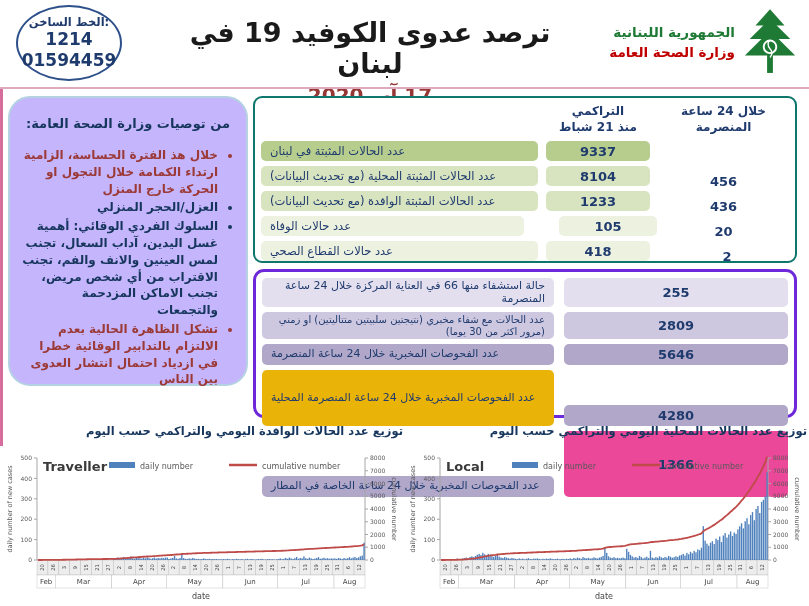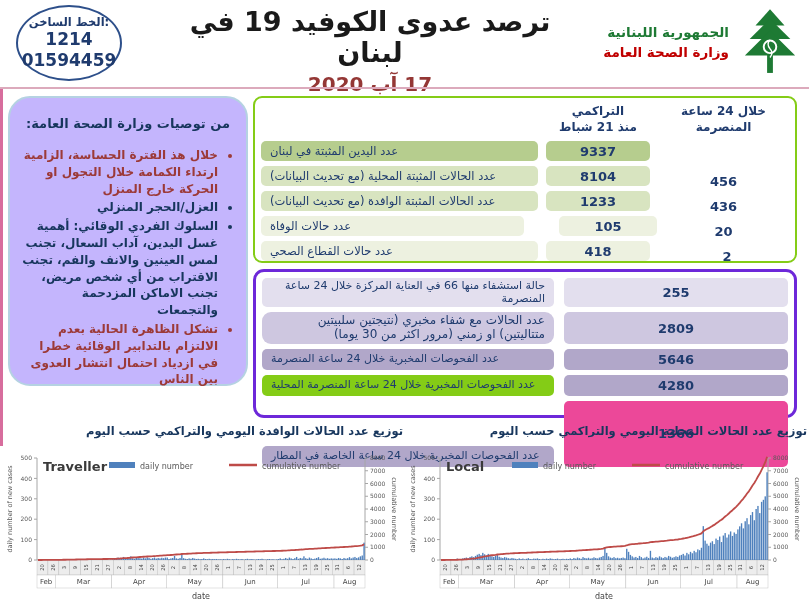"ترصد عدوى الكوفيد 19 في" .main-title { margin: 2px 0 4px 0 -> 13px 0 4px 0 }
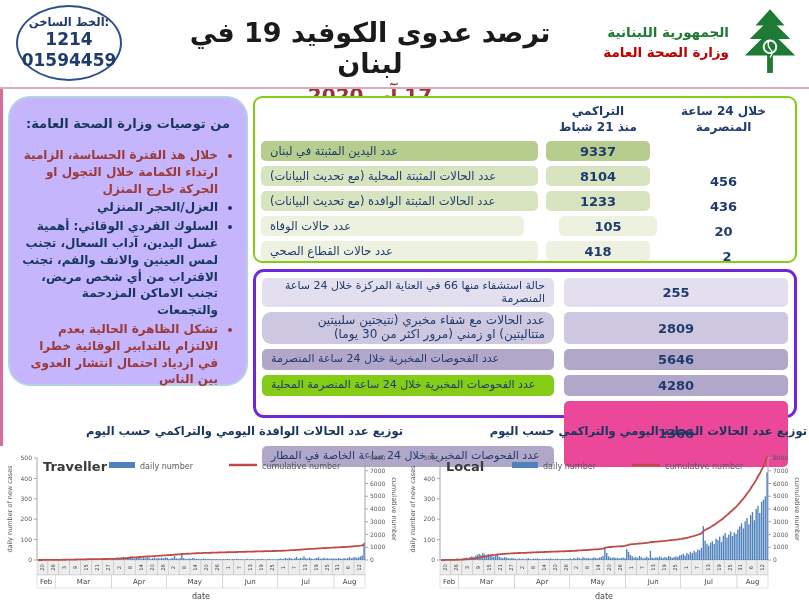"الجمهورية اللبنانية" .ministry { gap: 12px -> 6px }
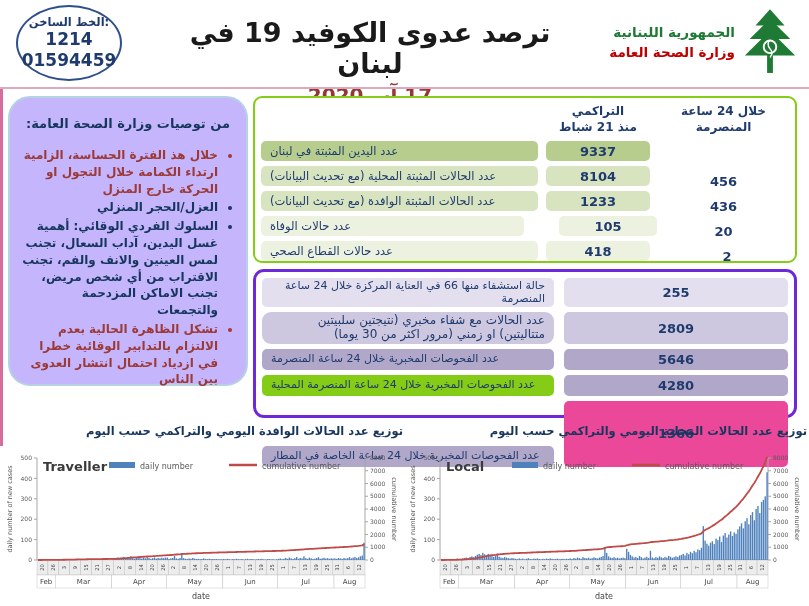"التراكمي" .green-table { border: 2px solid #84cc16 -> 2px solid #0f766e }
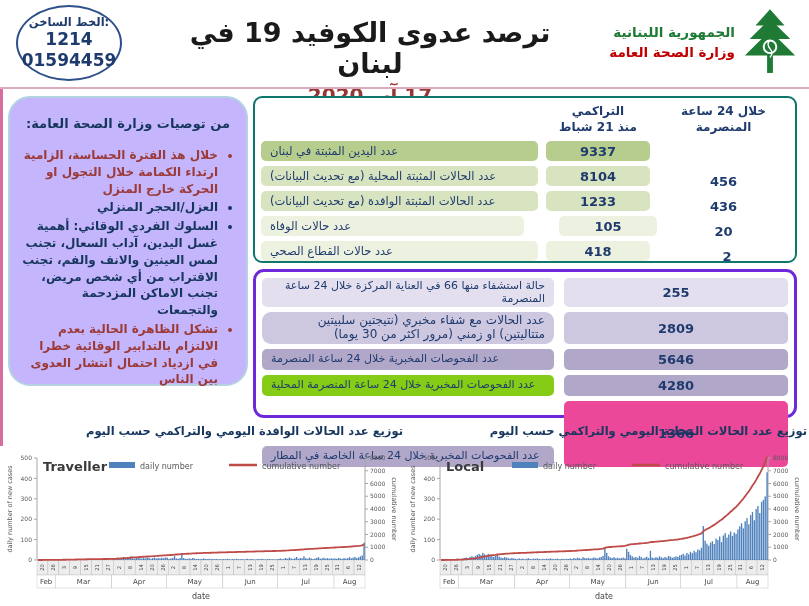"عدد اليدين المثبتة في لبنان" div.gcell { text: اليدين -> الحالات }
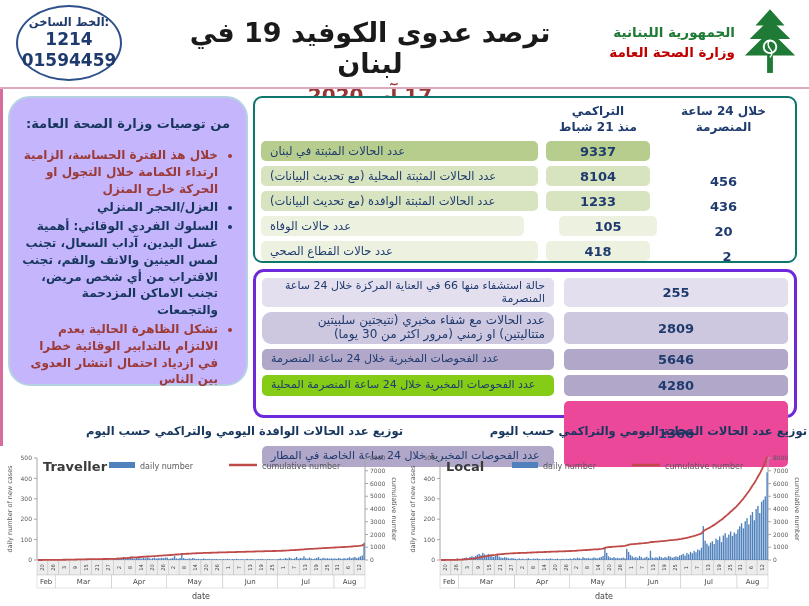"عدد الحالات مع شفاء مخبري" .plabel.small { border-radius: 9px -> none; font-size: 12px -> 10px }
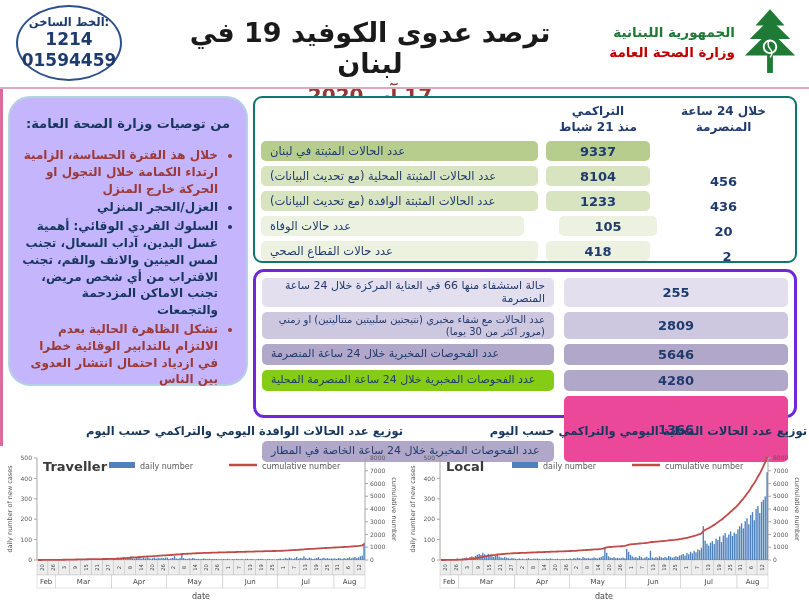"عدد الفحوصات المخبرية خلال 24 ساعة المنصرمة المحلية" div.pcell { background: #84cc16 -> #eab308 }
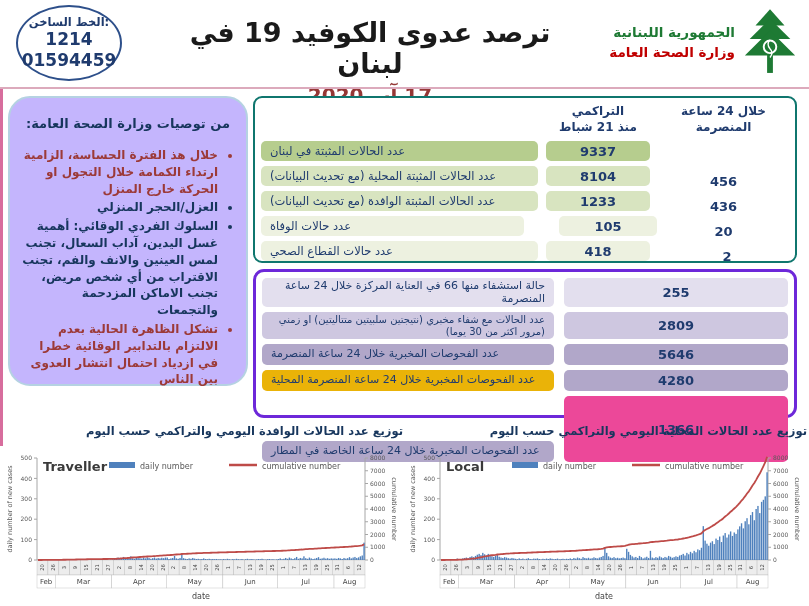"4280" div.pcell { margin-top: none -> 35px }
